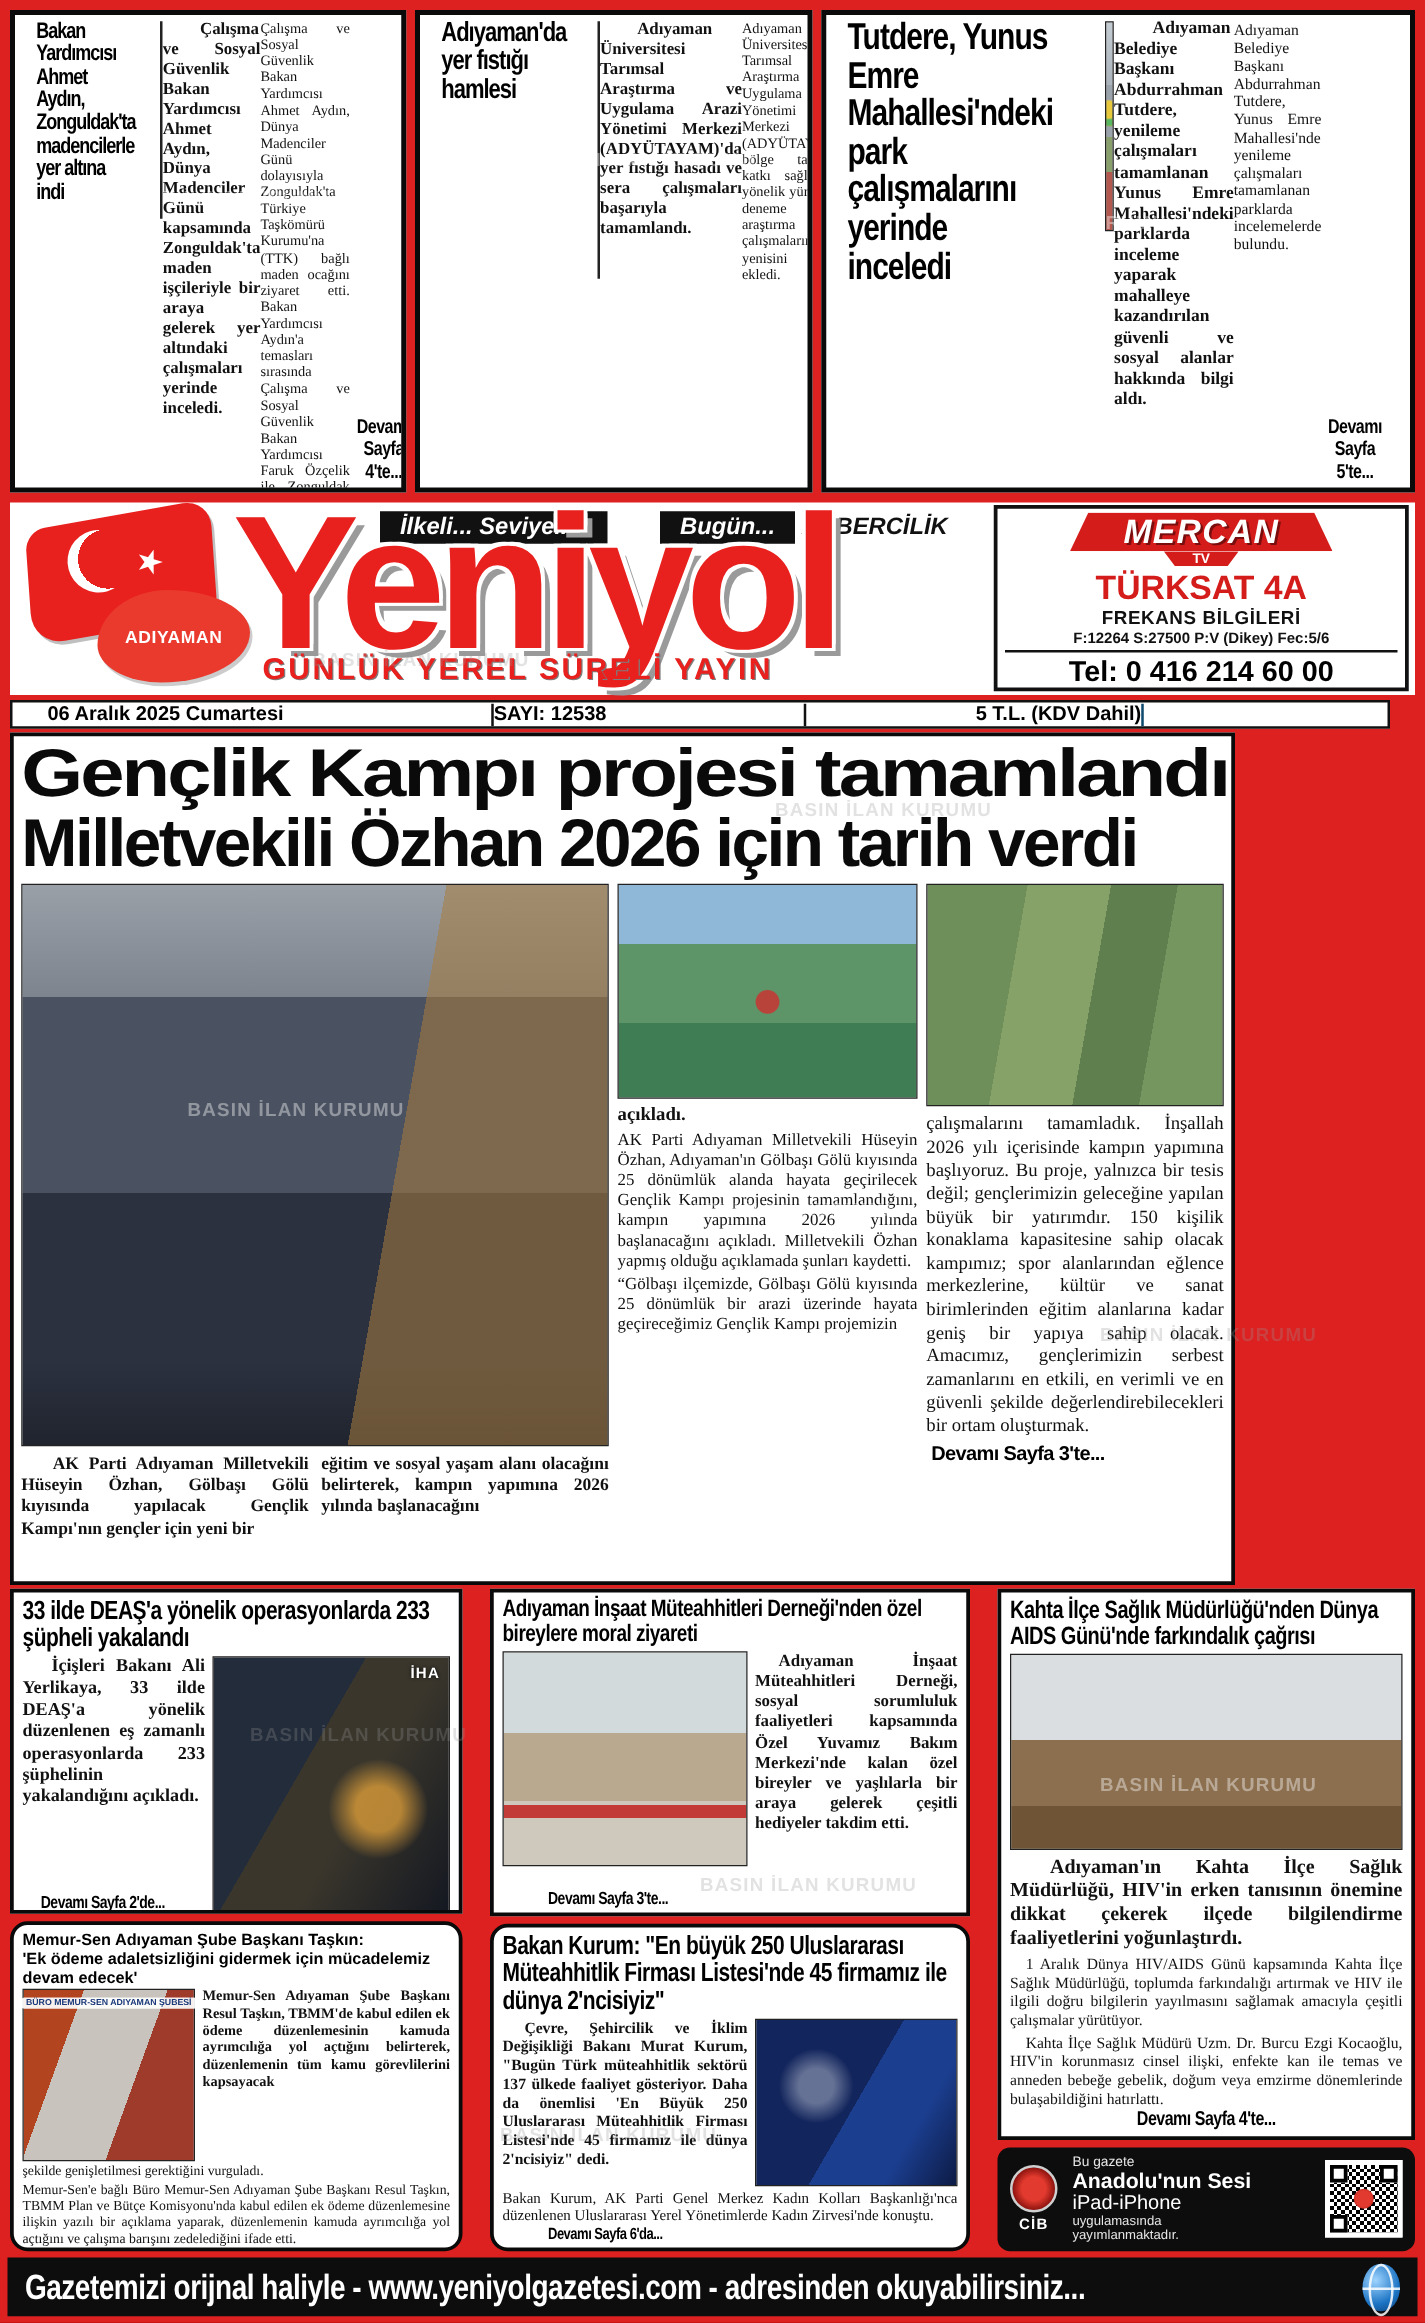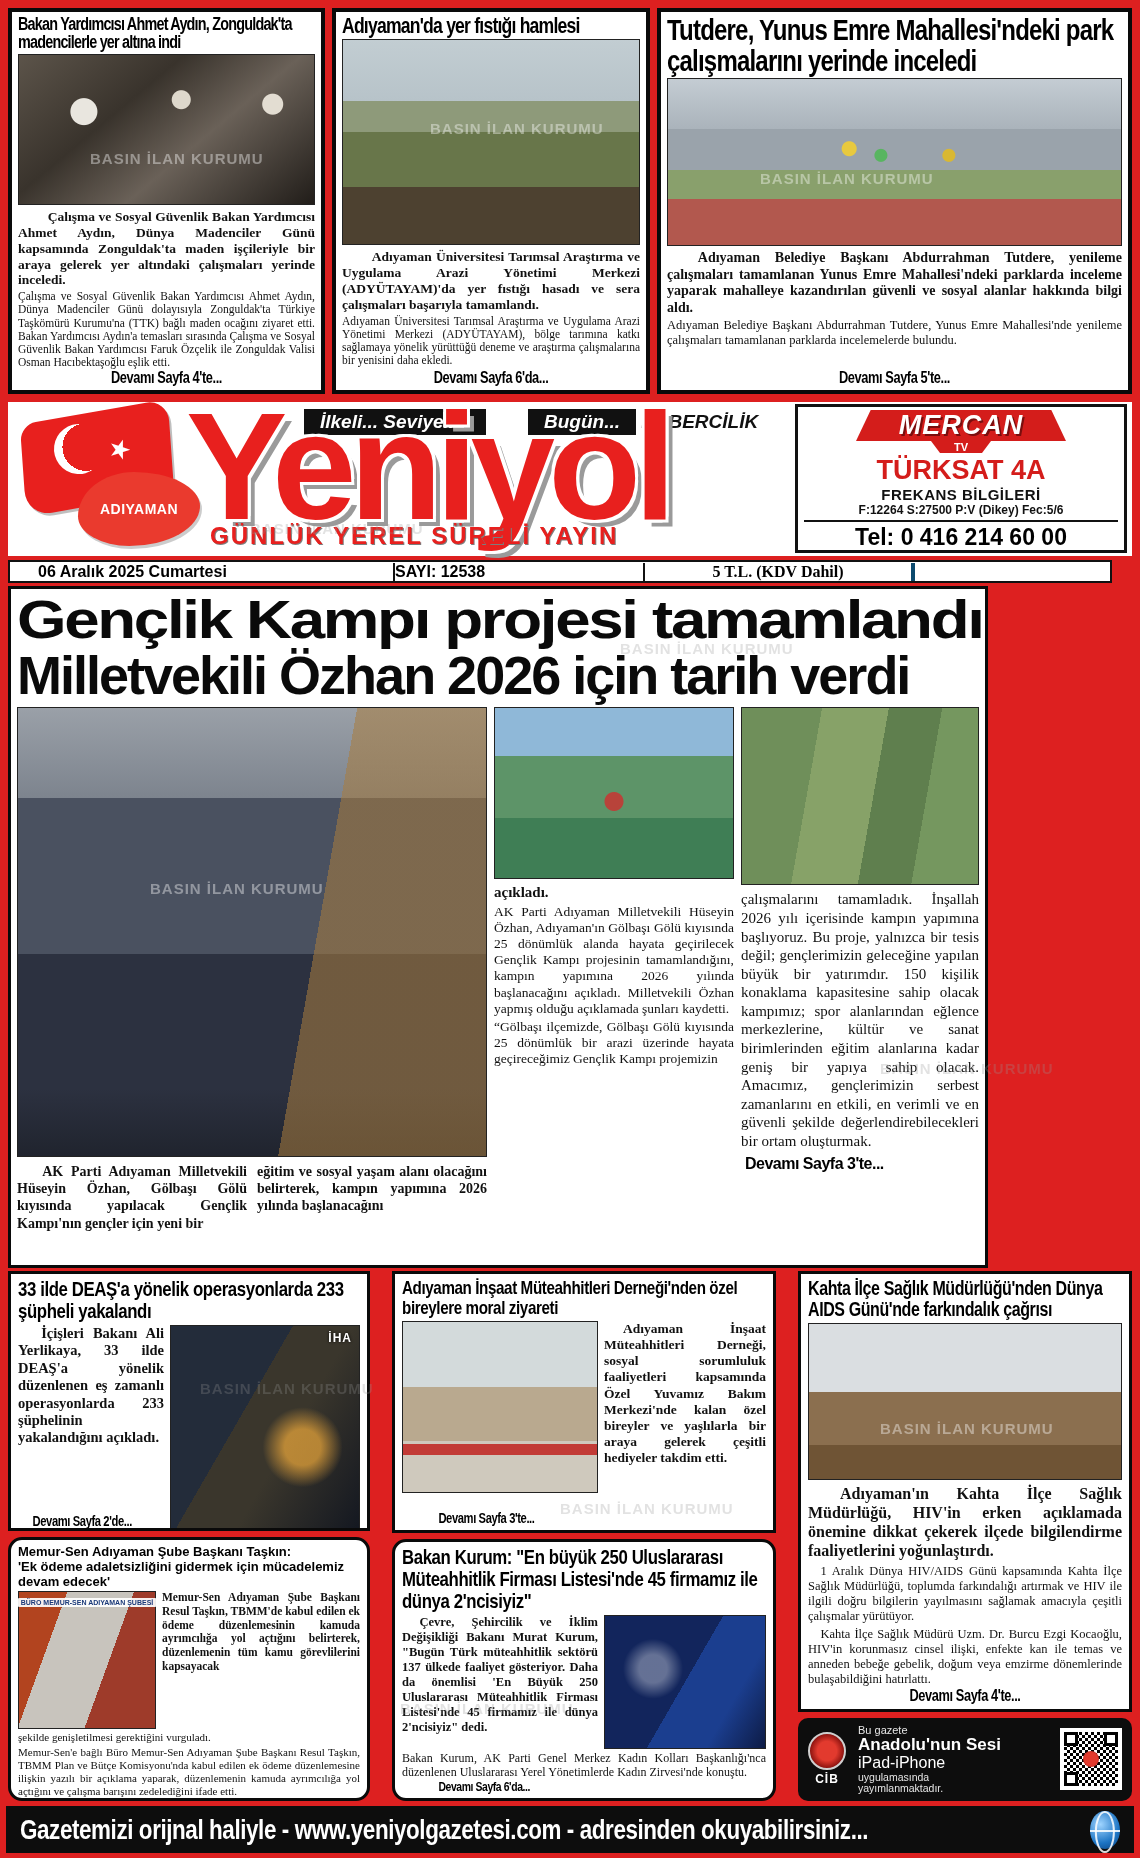"Bakan Yardımcısı Ahmet Aydın," .ta { flex-direction: column -> row; padding: 3px 6px -> 3px 17px }
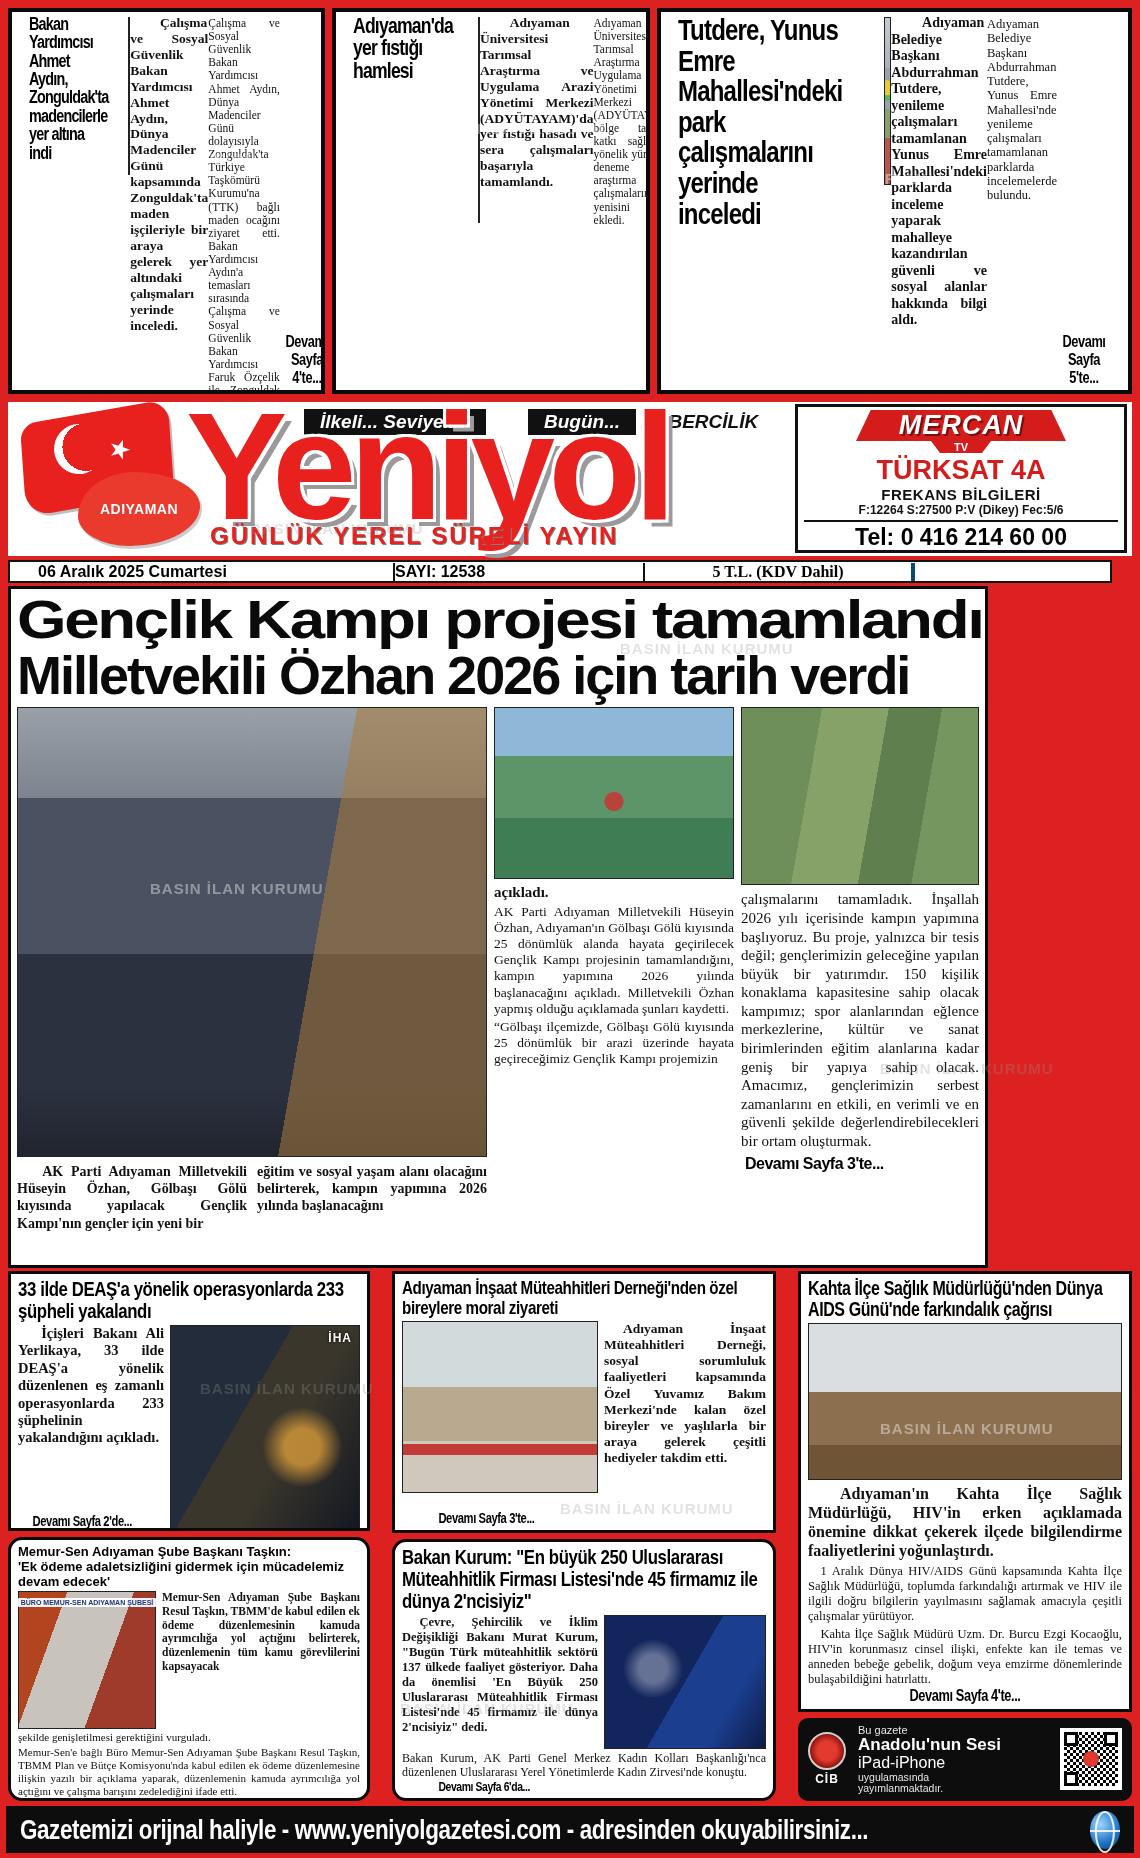"5 T.L. (KDV Dahil)" .dl-price { border-right: 4px solid #0c4a6e -> 2px solid #0c4a6e; font-family: Liberation Serif, serif -> none; text-align: center -> right }
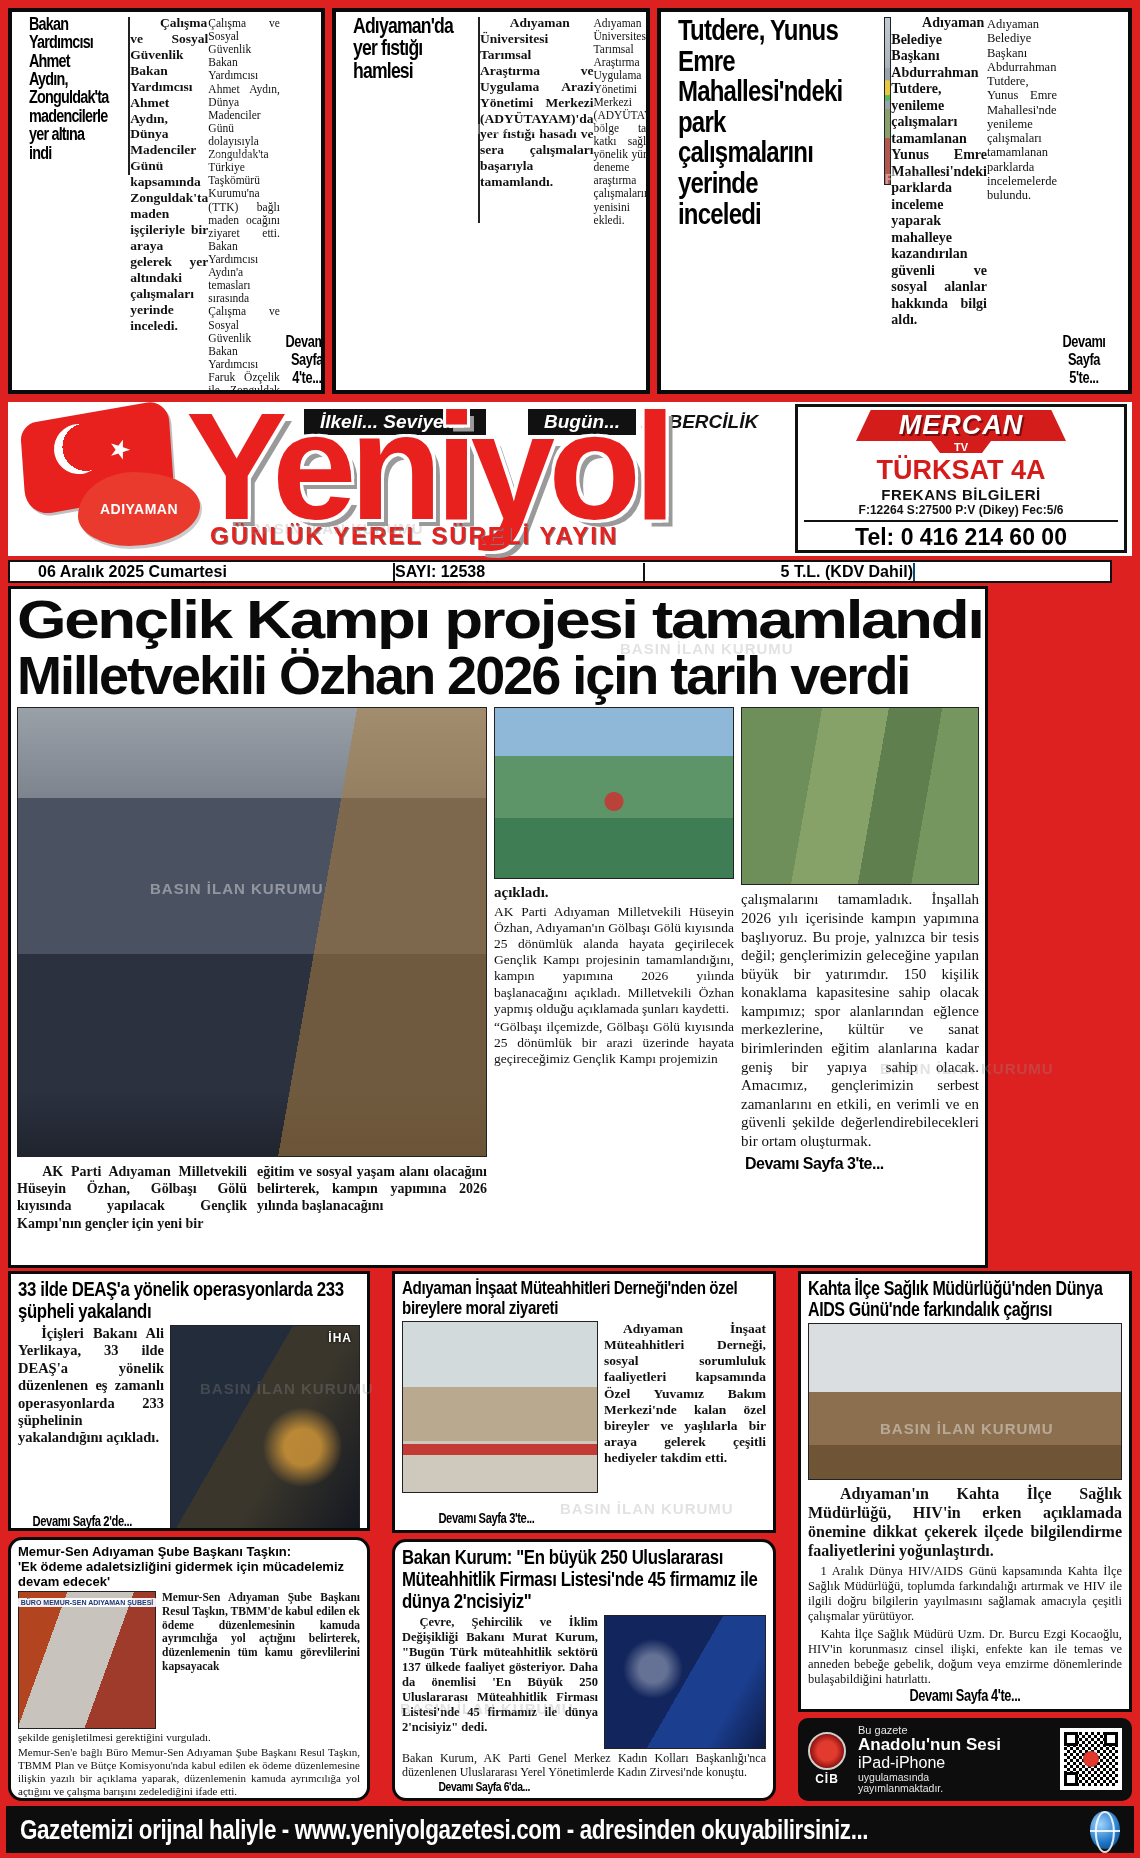"Adıyaman'ın Kahta İlçe Sağlık Müdürlüğü," p.lead { text: açıklamada -> tanısının }
